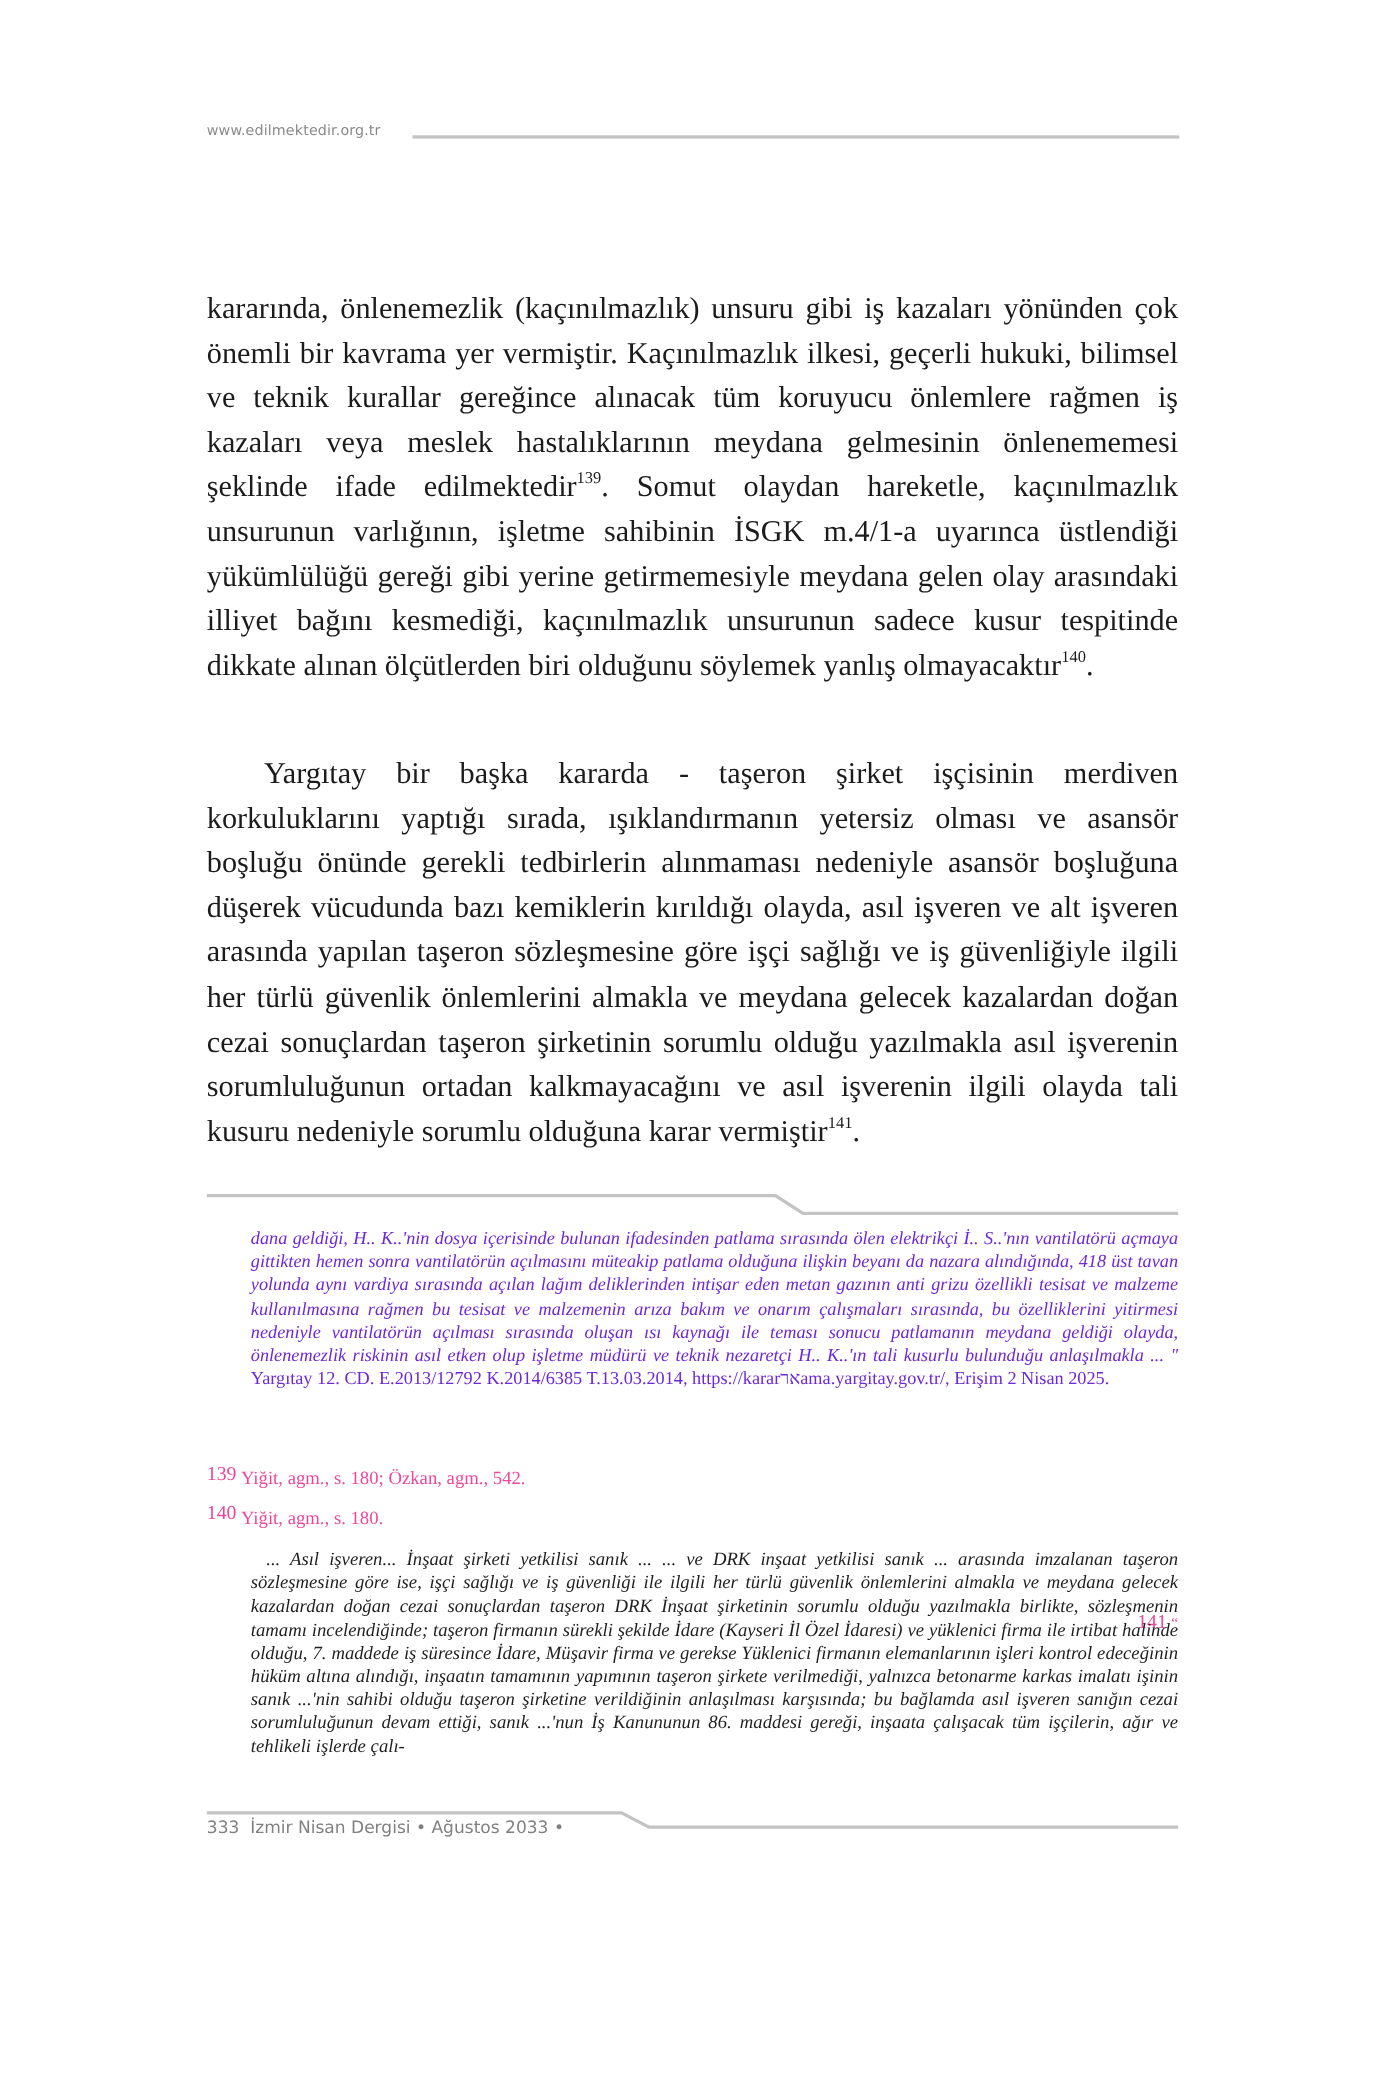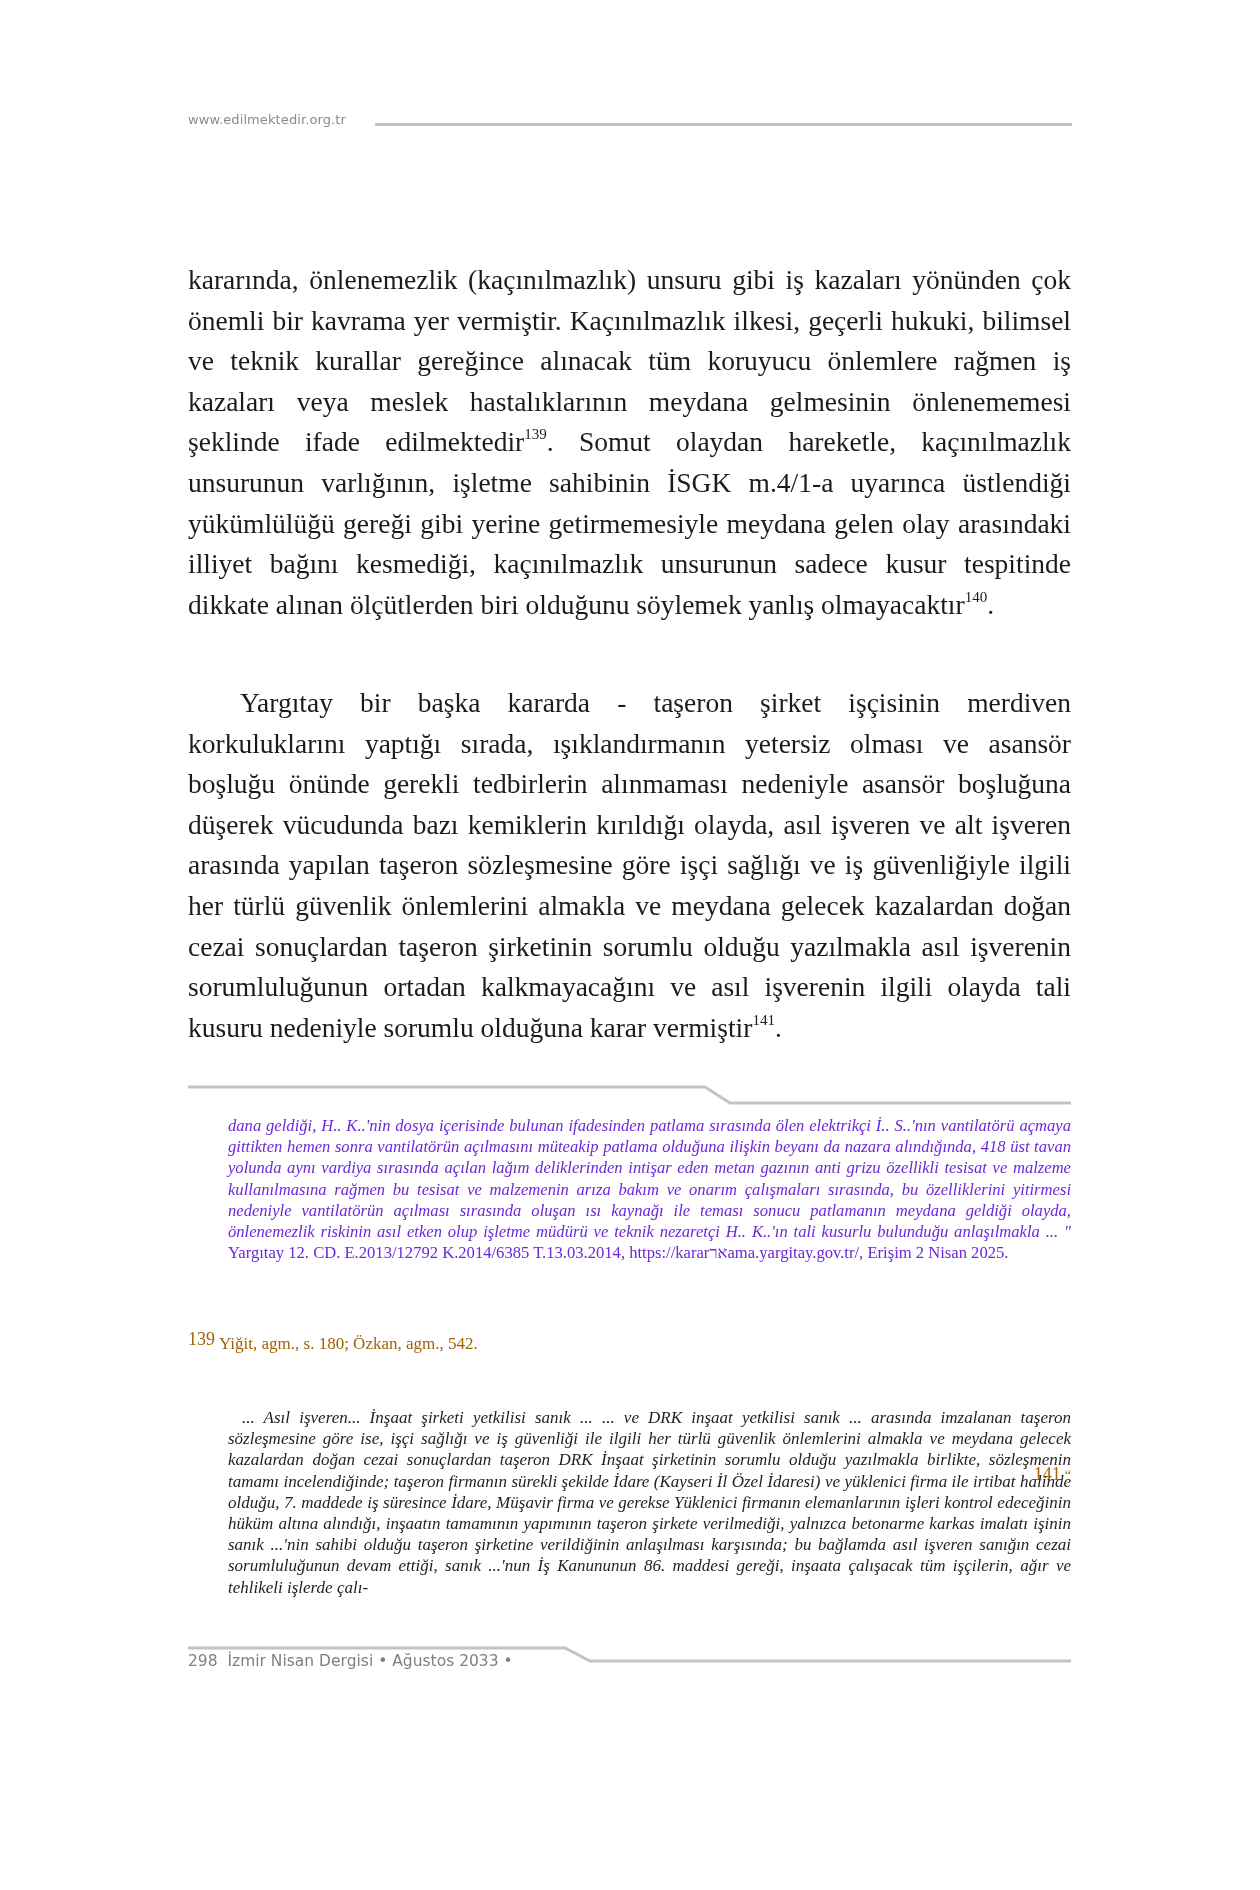"139 Yiğit, agm., s. 180;" .fn-line { color: #a16207 -> #ec4899 }
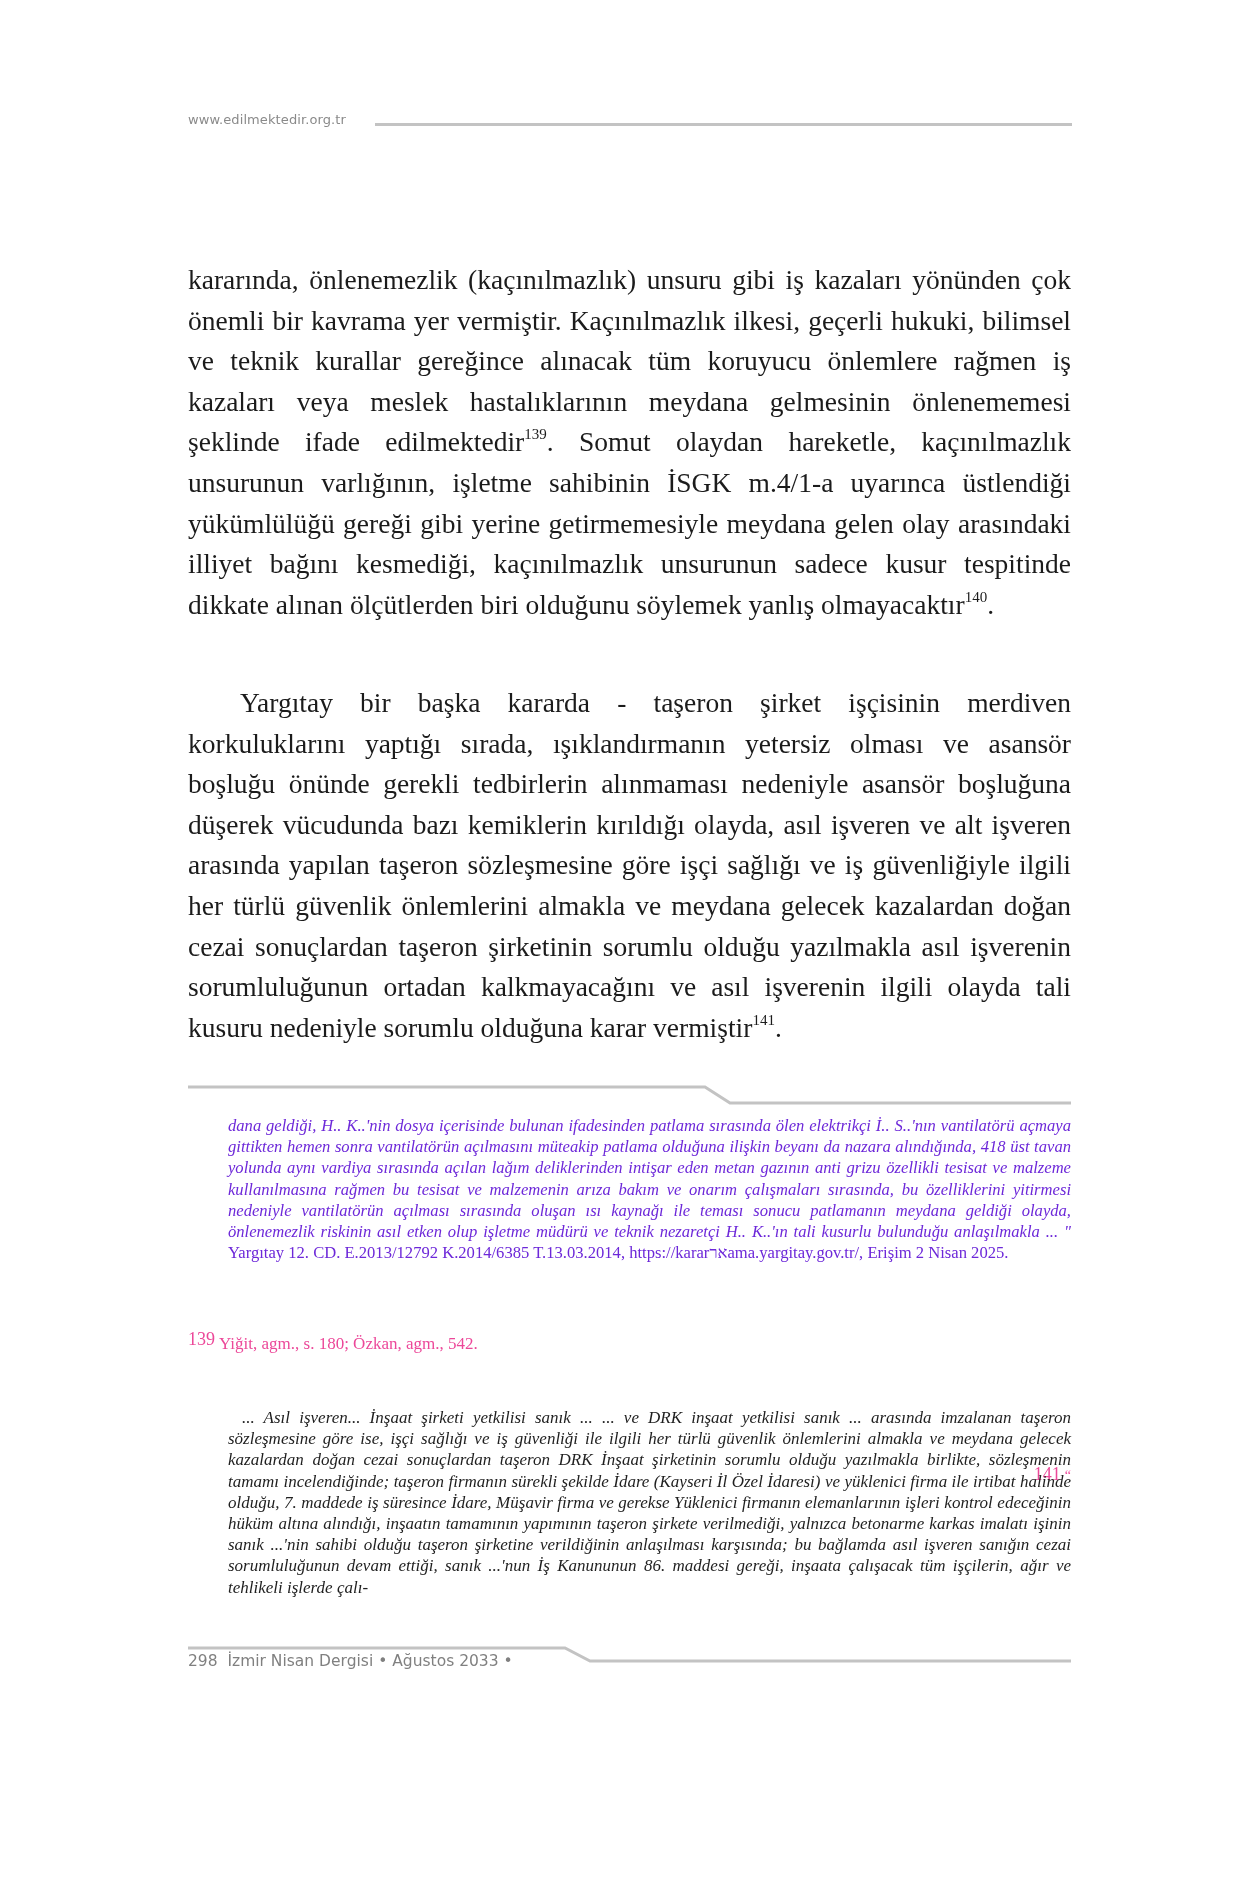"140 Yiğit, agm., s. 180." div.fn-line { html: none -> <div><span>140</span><span>Yiğit, agm., s. 180.</span></div> }
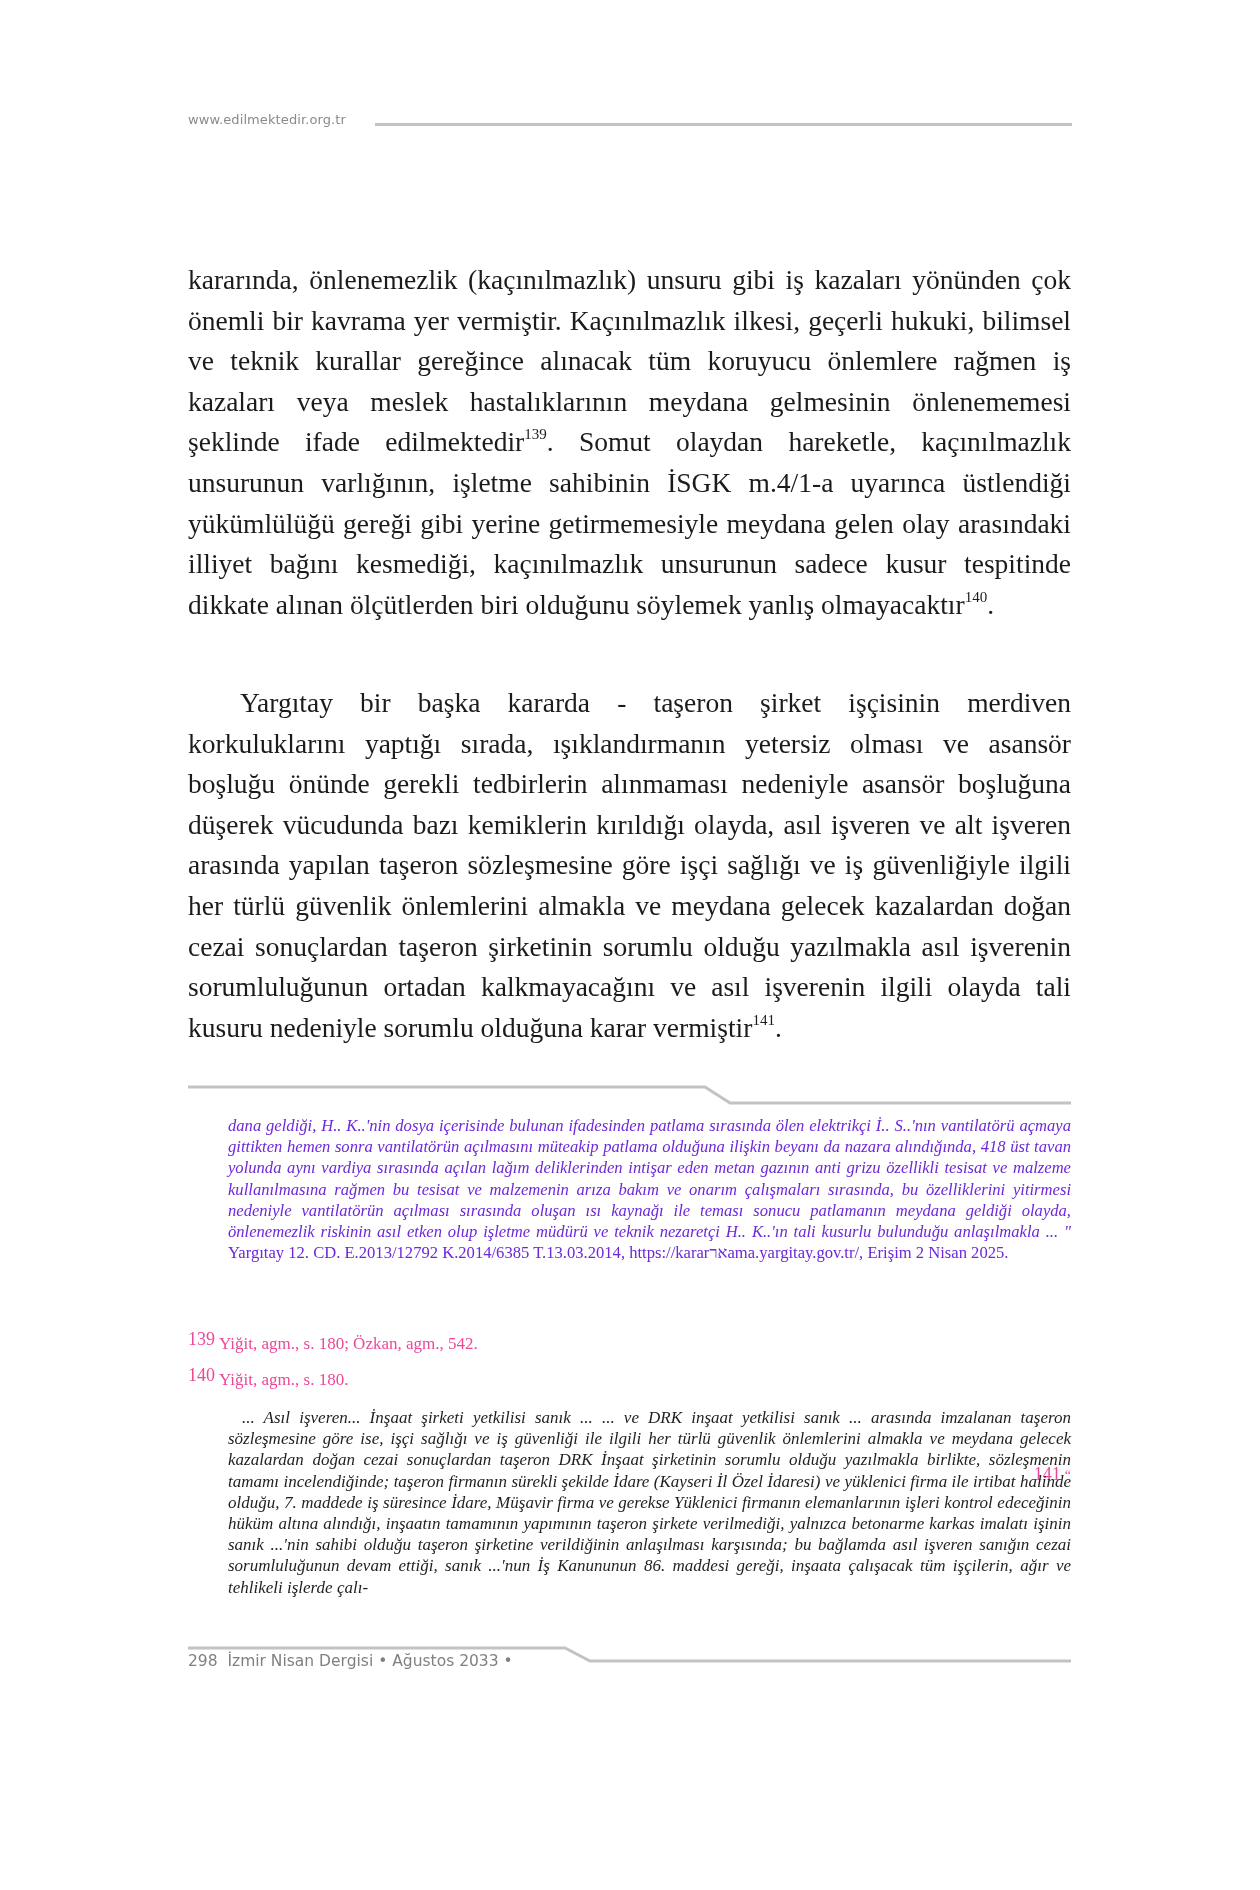"298" span { text: 298 -> 333 }
